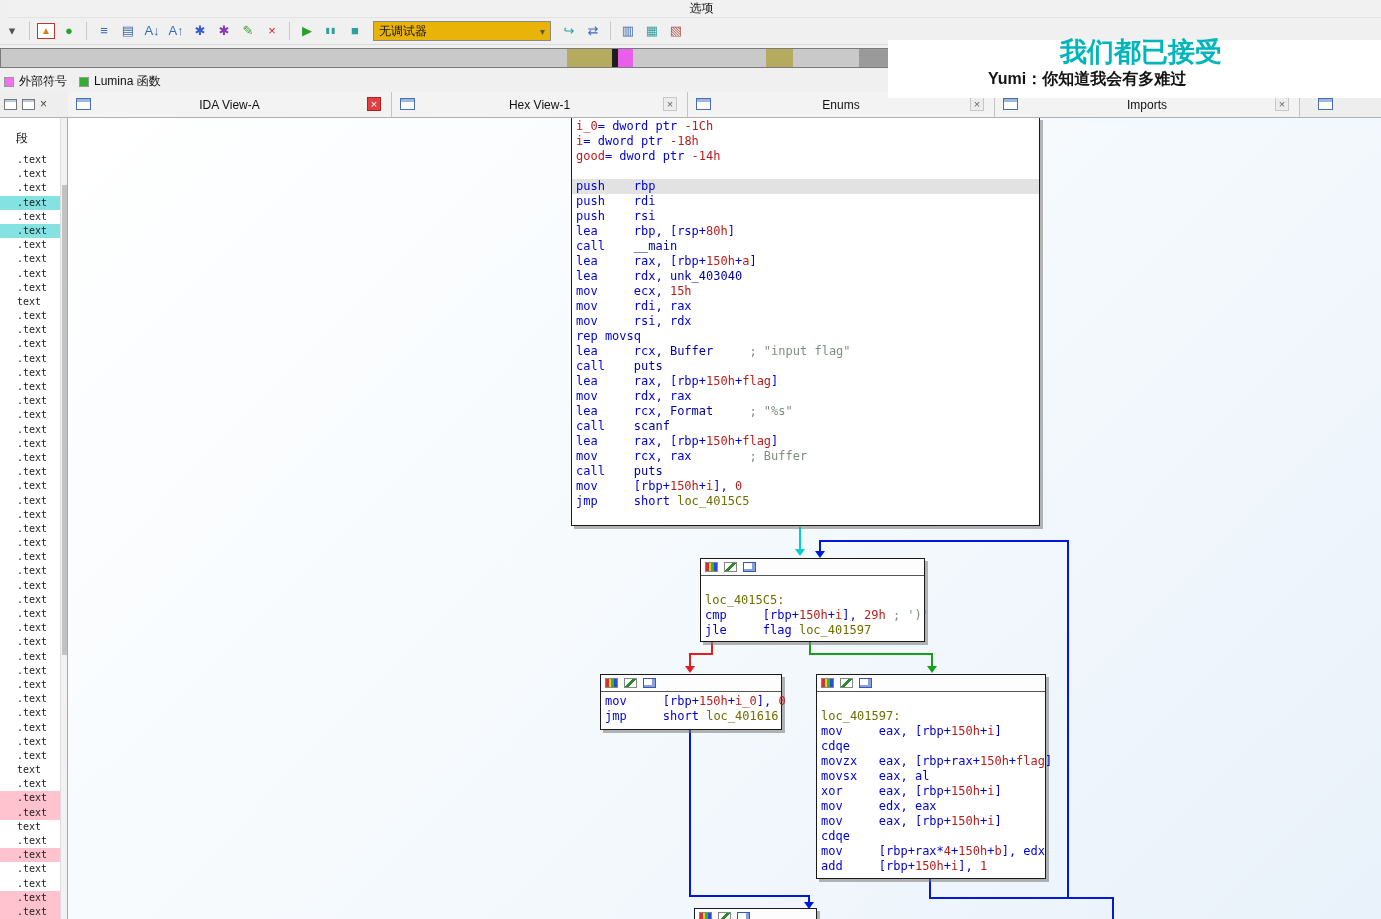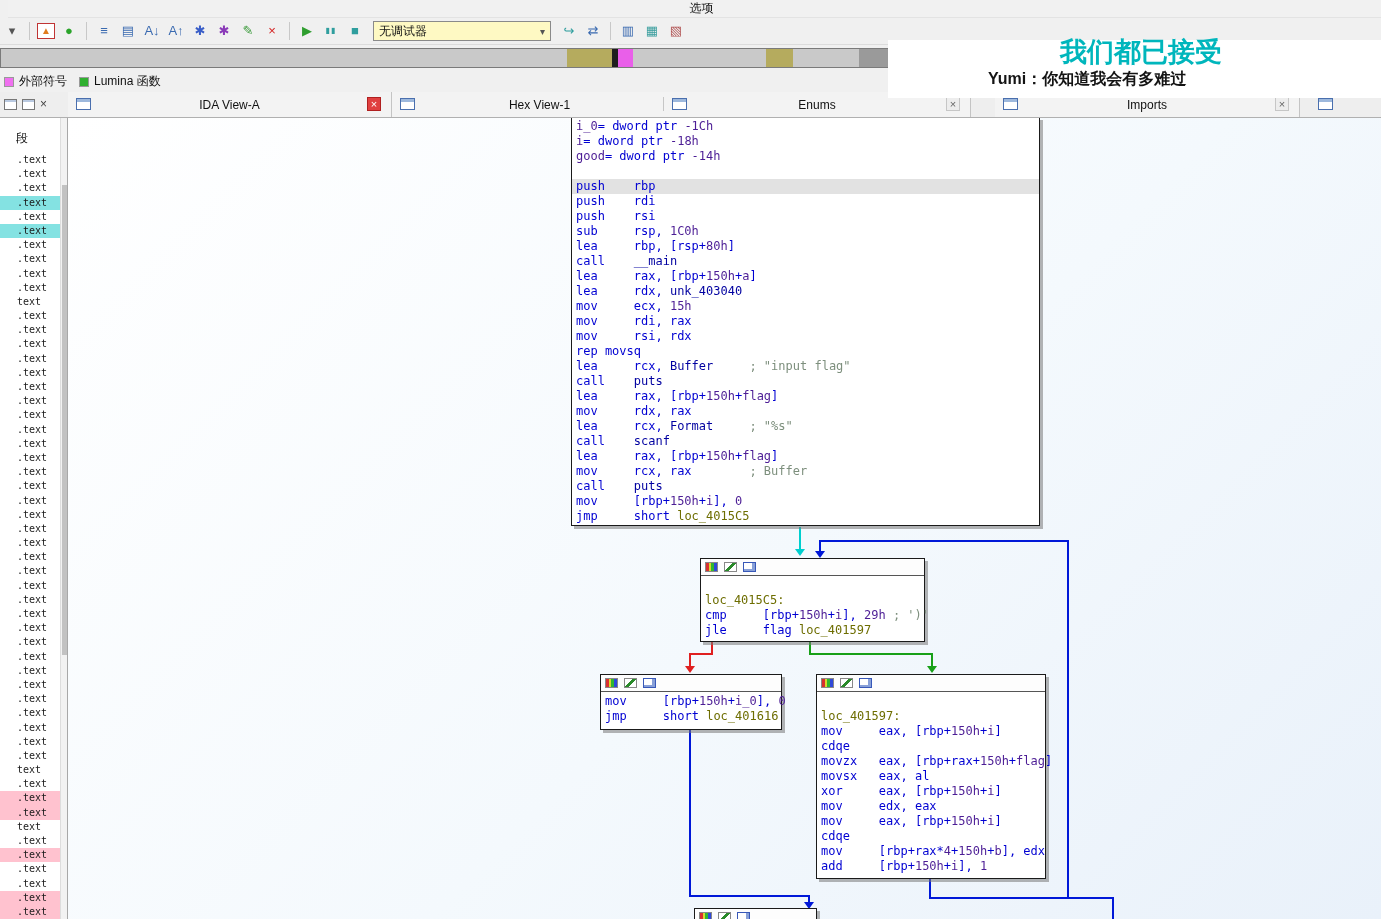"无调试器" .combo { background: #fef9c3 -> #eab308 }
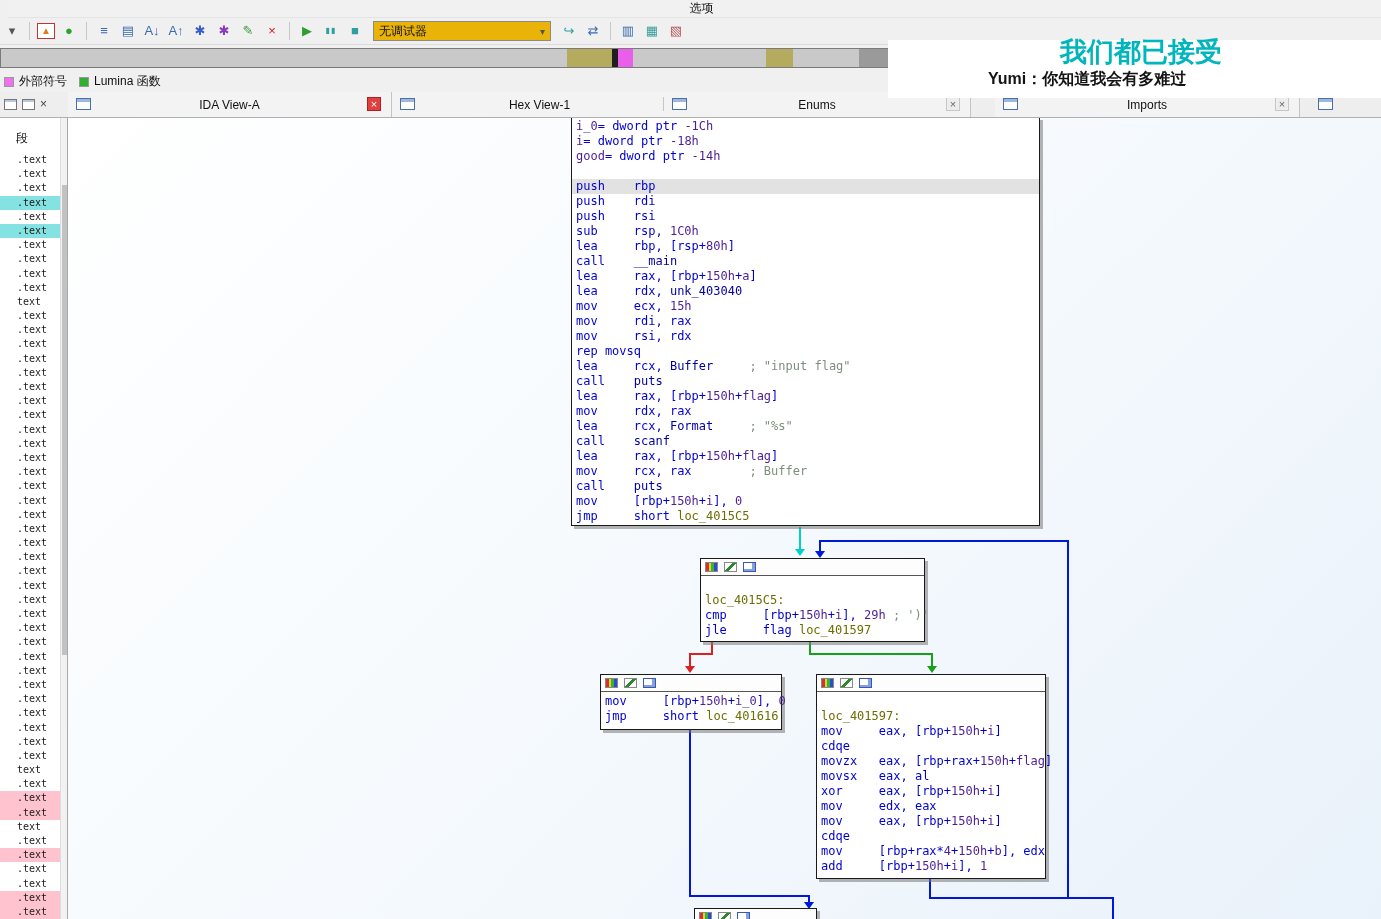"Enums" div.tab { left: 664px -> 688px }
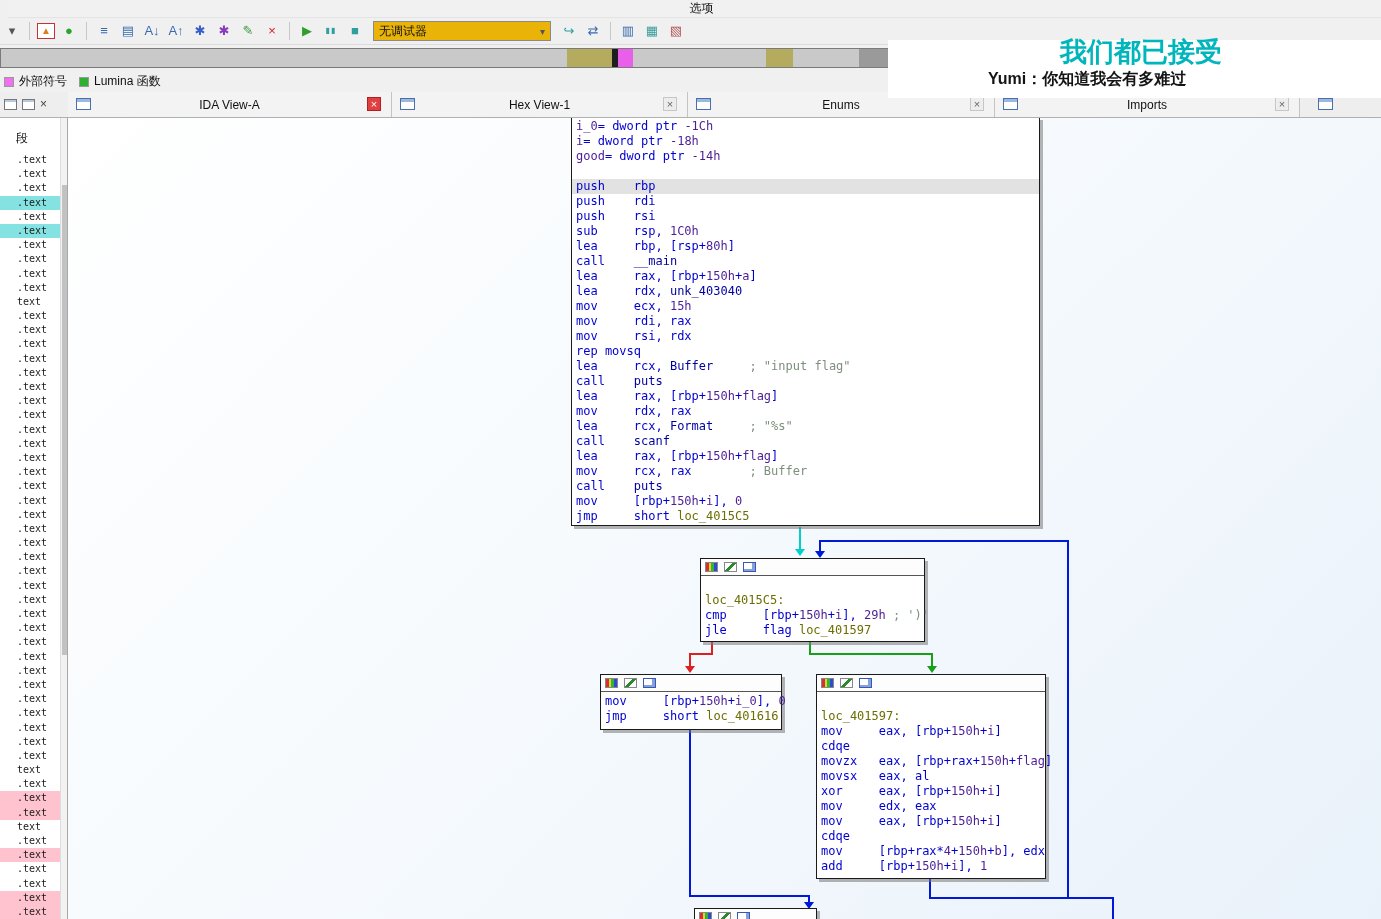"i_0" .t-g { color: #4c1d95 -> #b91c1c }
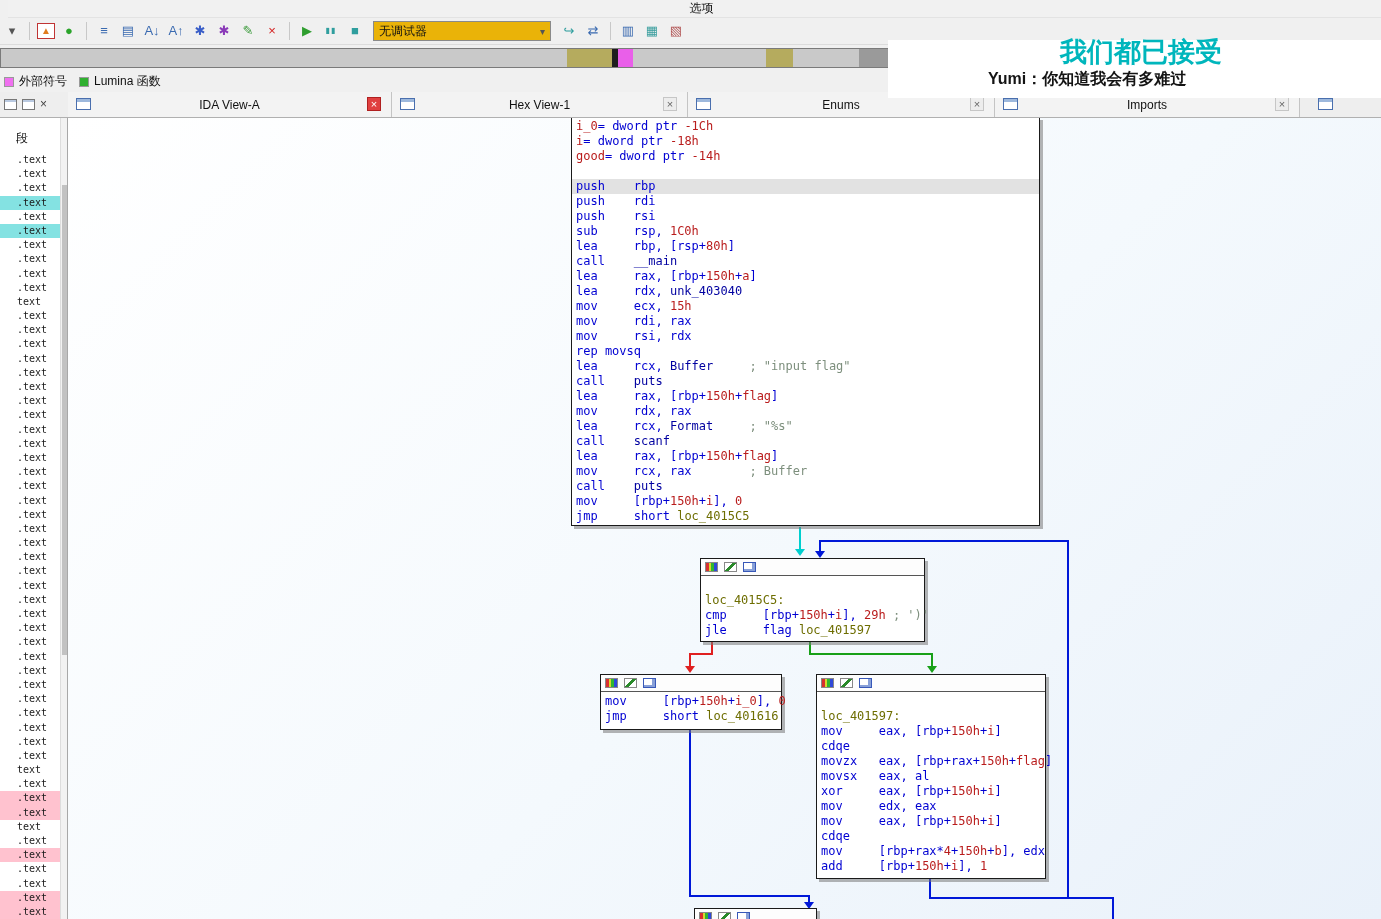"sub rsp, 1C0h" div.gline { html: <div><span>sub rsp, </span><span>1C0h</span></div> -> none }
